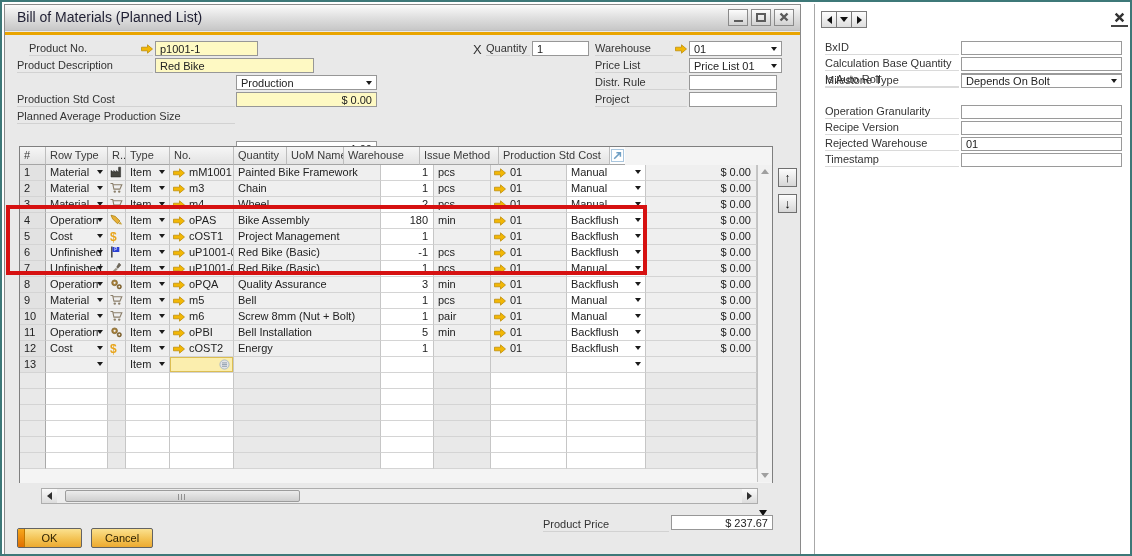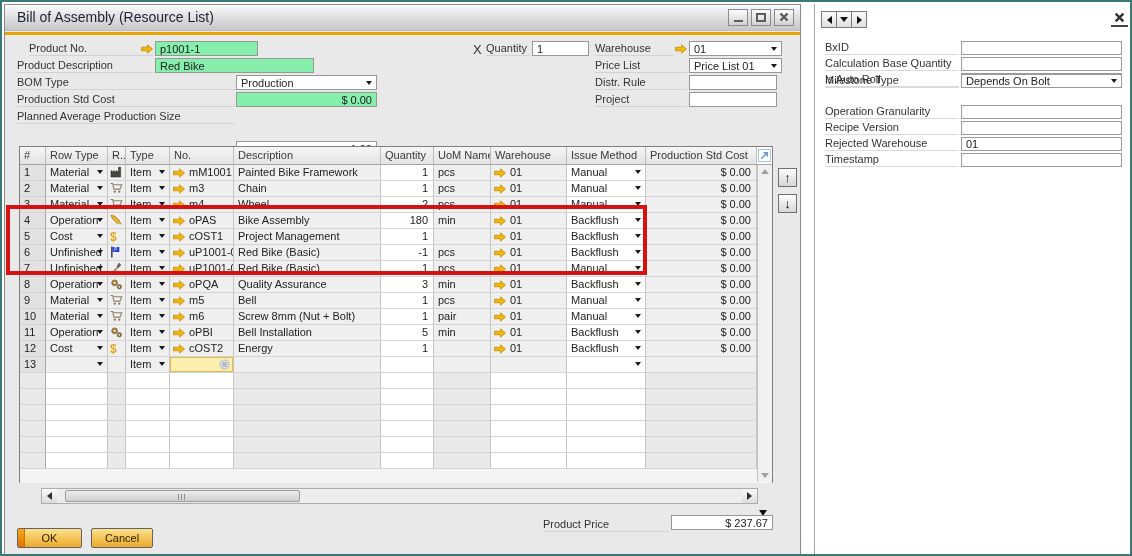"Bill of Assembly (Resource List)" div { text: Assembly (Resource -> Materials (Planned }
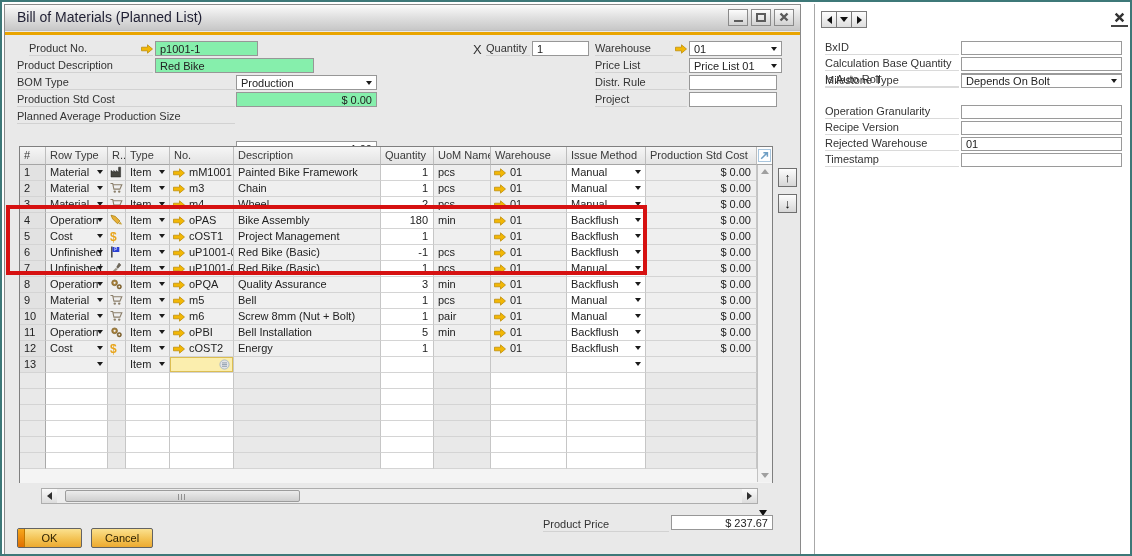"p1001-1" .fld.gray { background: #86efac -> #fef9c3 }
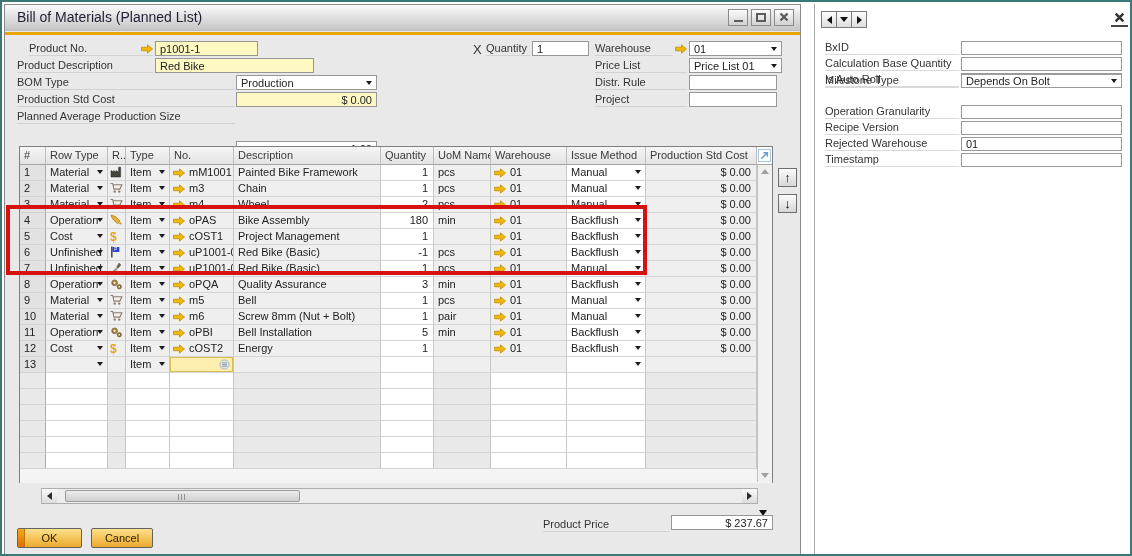"BOM Type" div.lbl { html: <div>BOM Type</div> -> none }
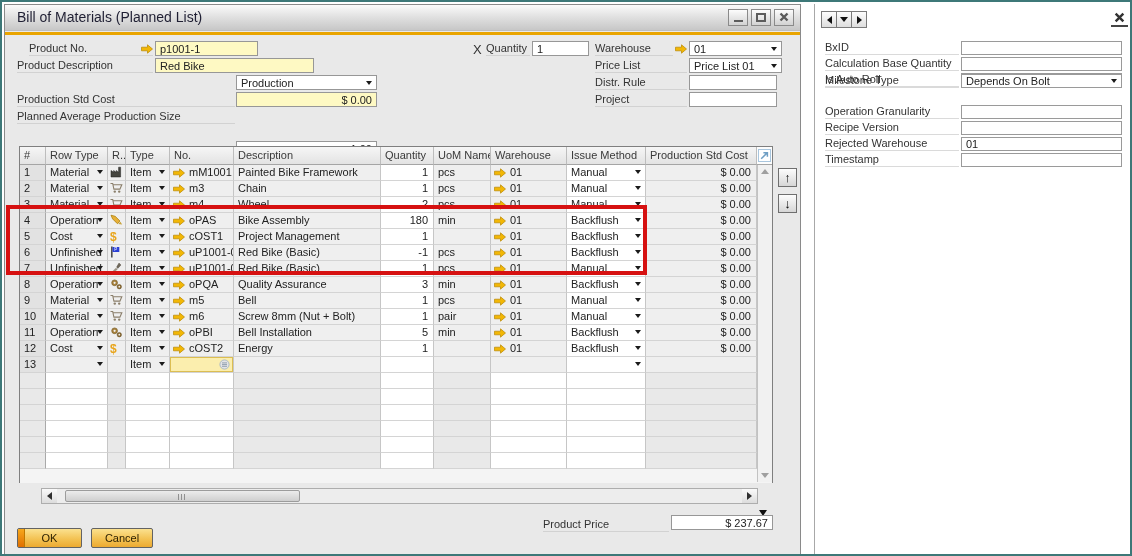"Description" div.hcell { html: <div>Description</div> -> none }
